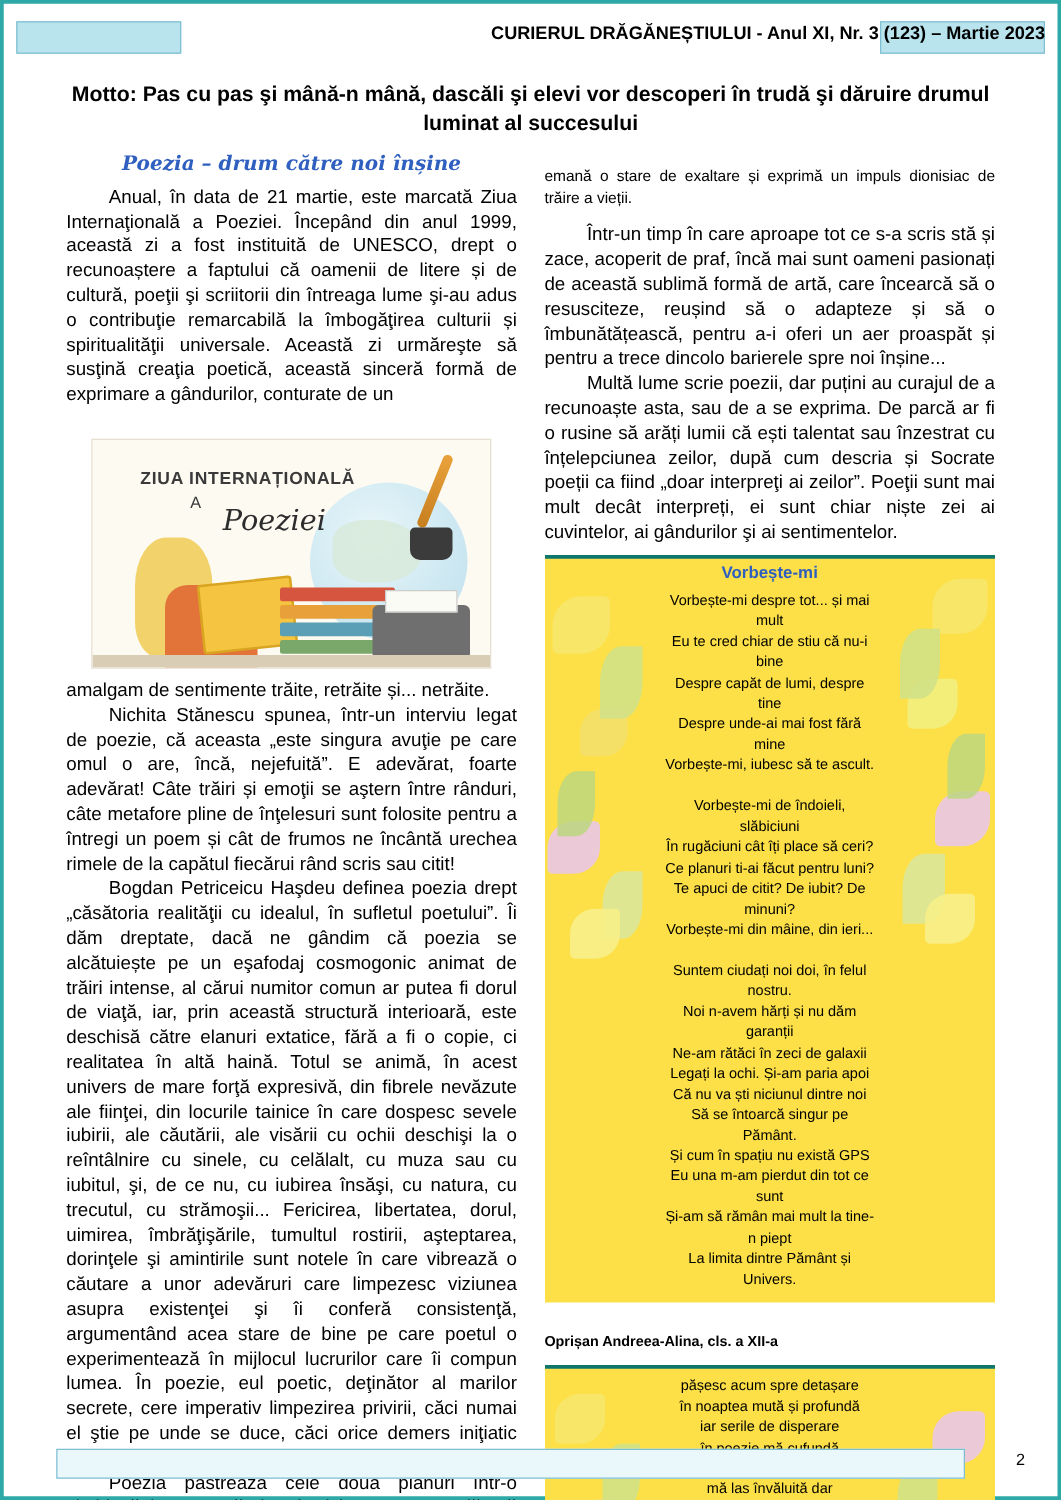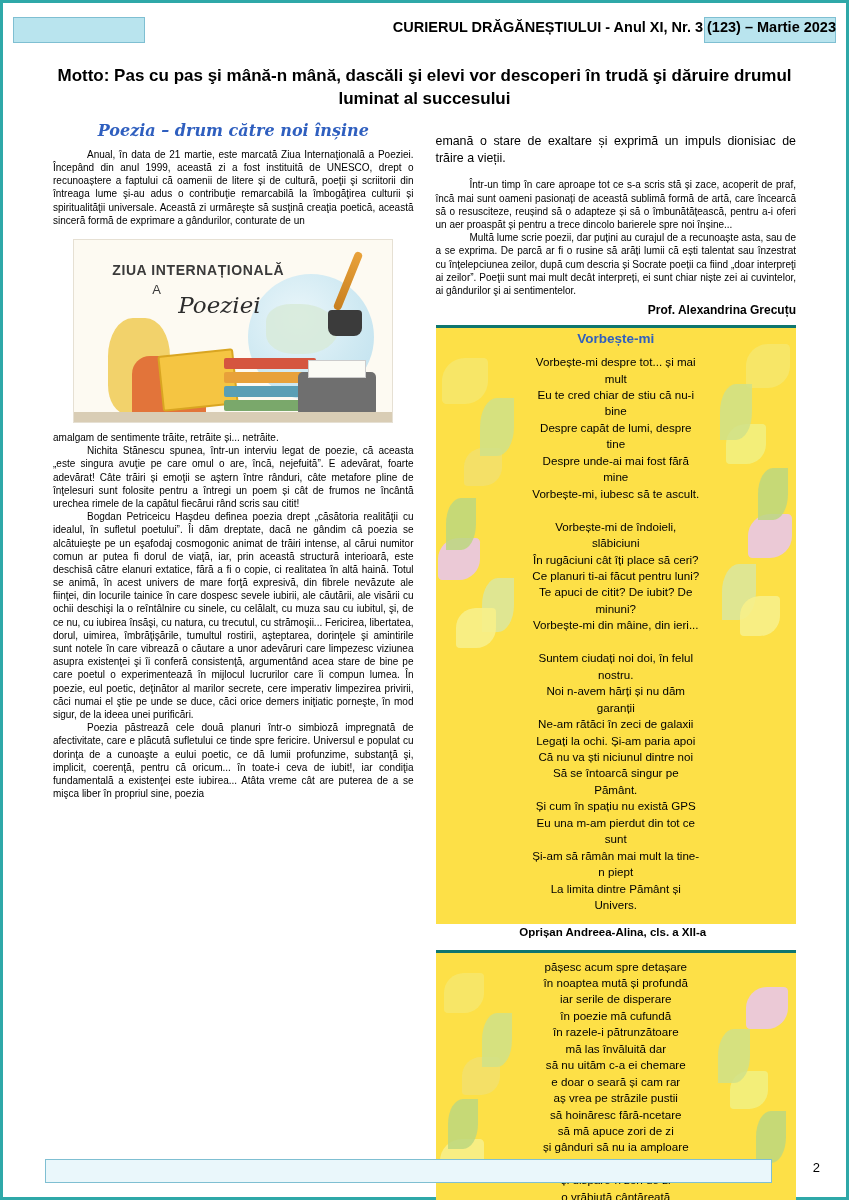"Anual, în data de 21" p.body { font-size: 10px -> 15px }
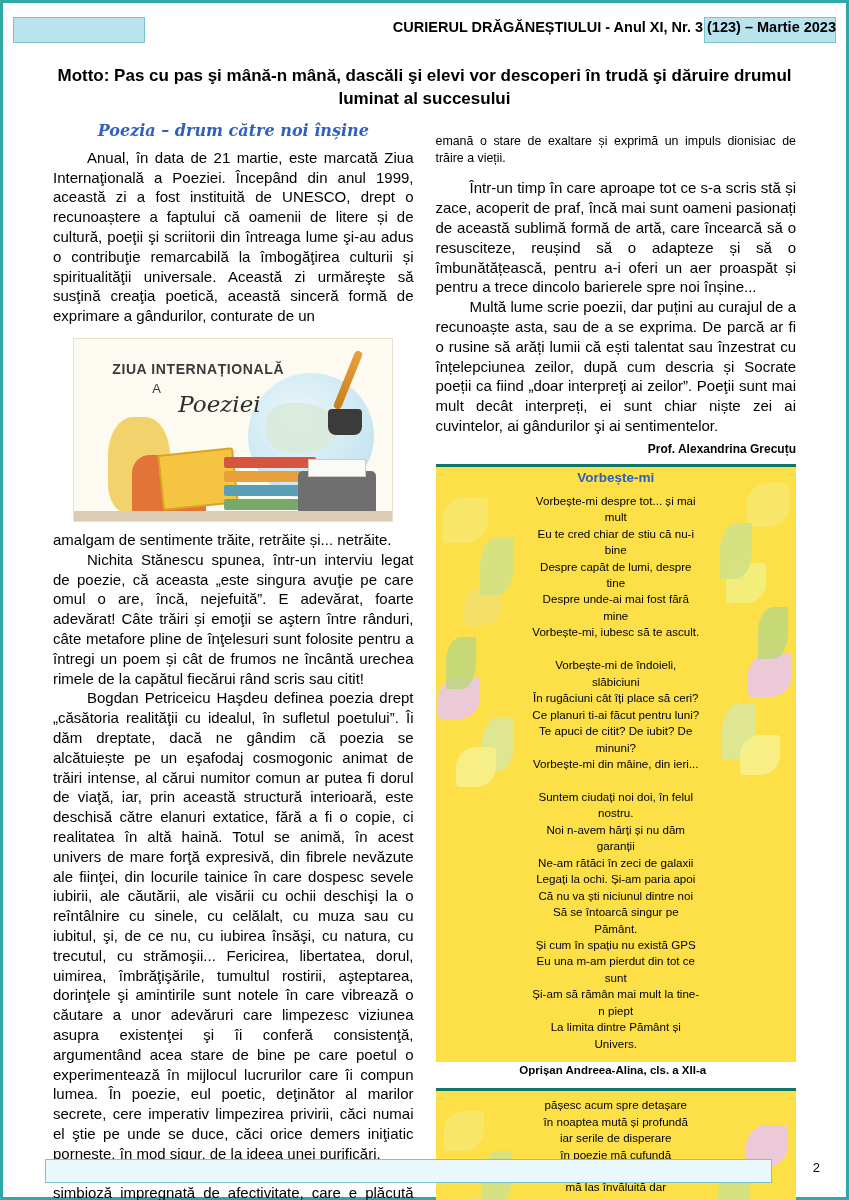"ZIUA INTERNAȚIONALĂ" .illus { margin: 12px auto 8px auto -> 25px auto 8px auto }
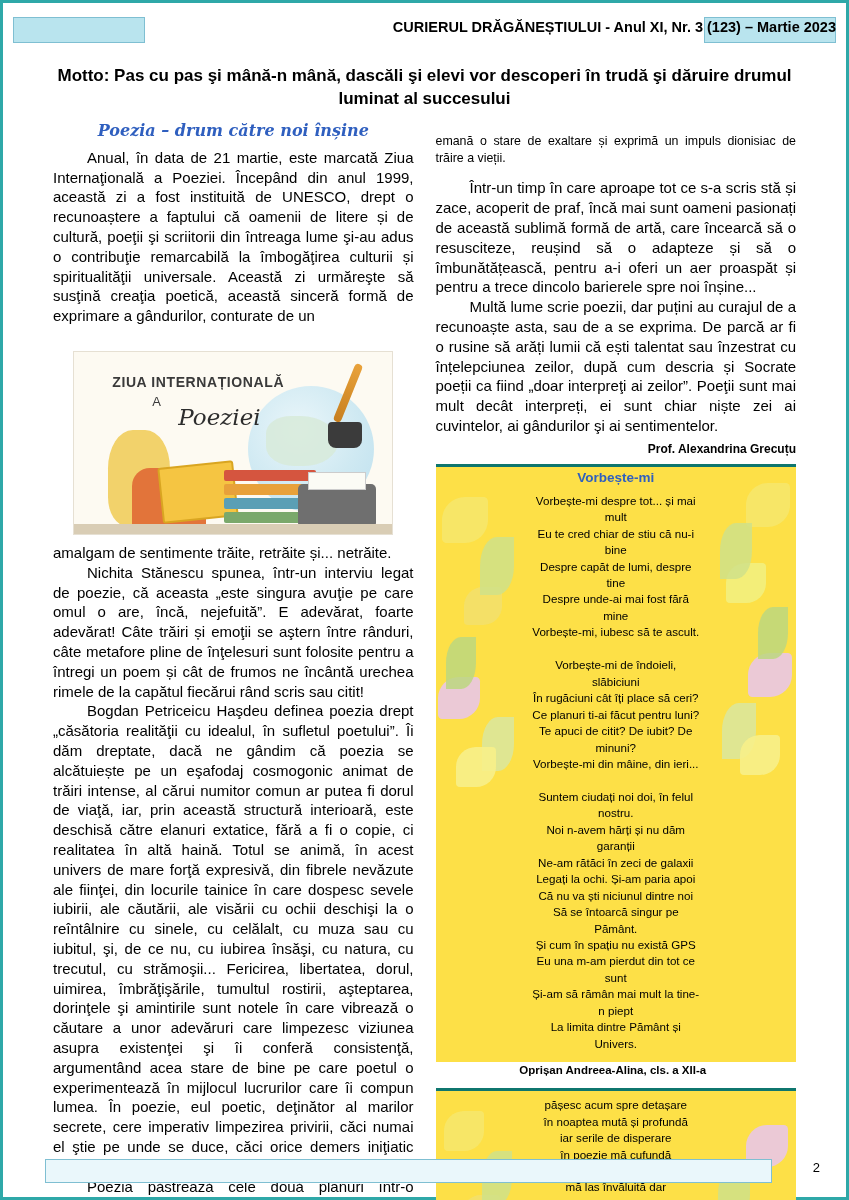"Prof. Alexandrina Grecuțu" div.sign { html: <div>Prof. Alexandrina Grecuțu</div> -> none }
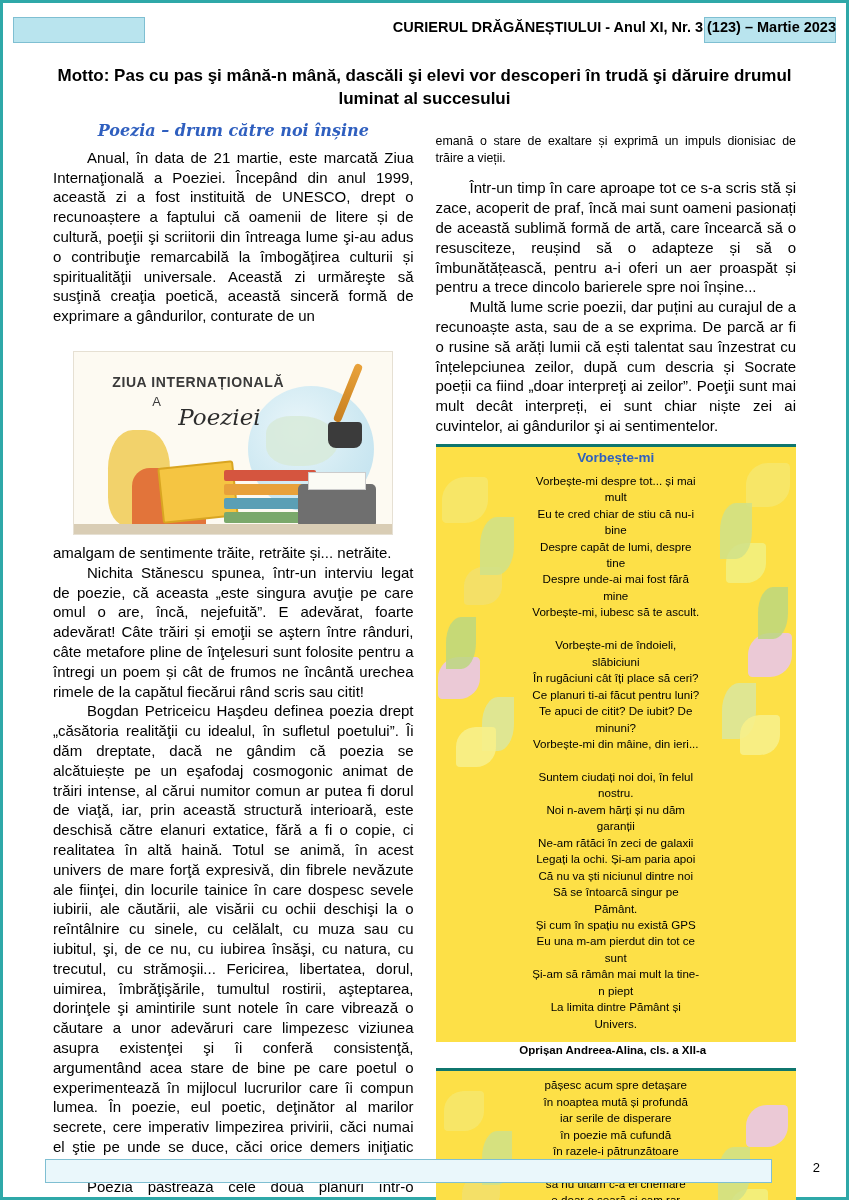"Oprișan Andreea-Alina, cls. a XII-a" .poem-sign { margin-top: none -> 24px; text-align: center -> left }
